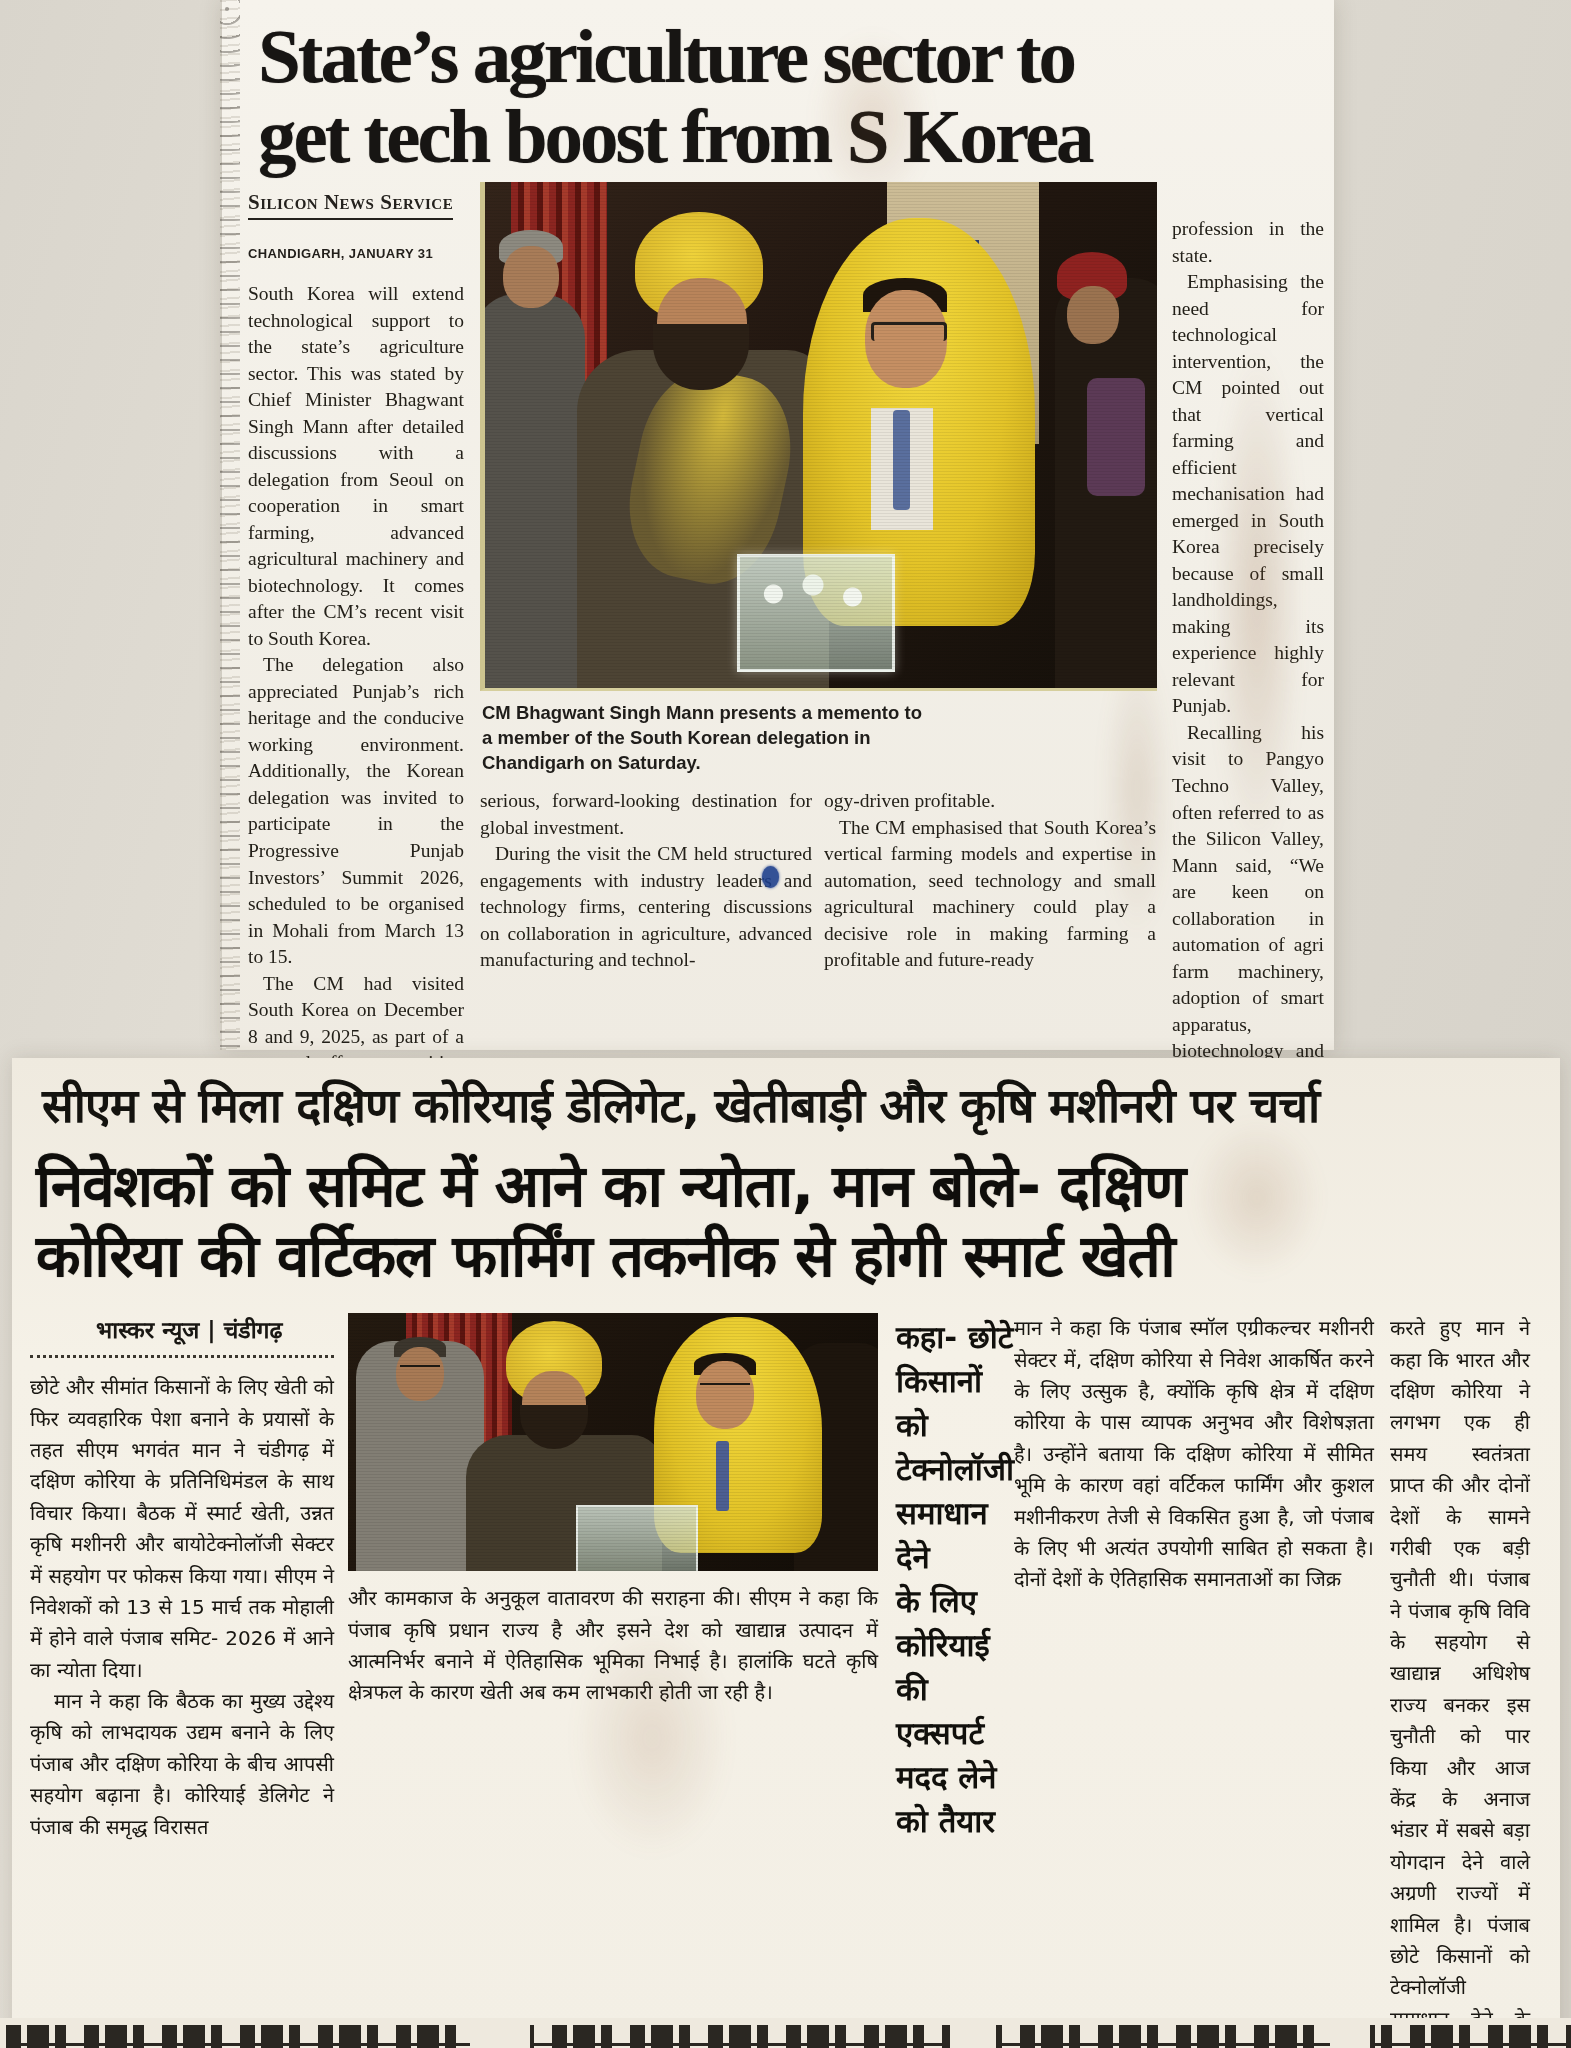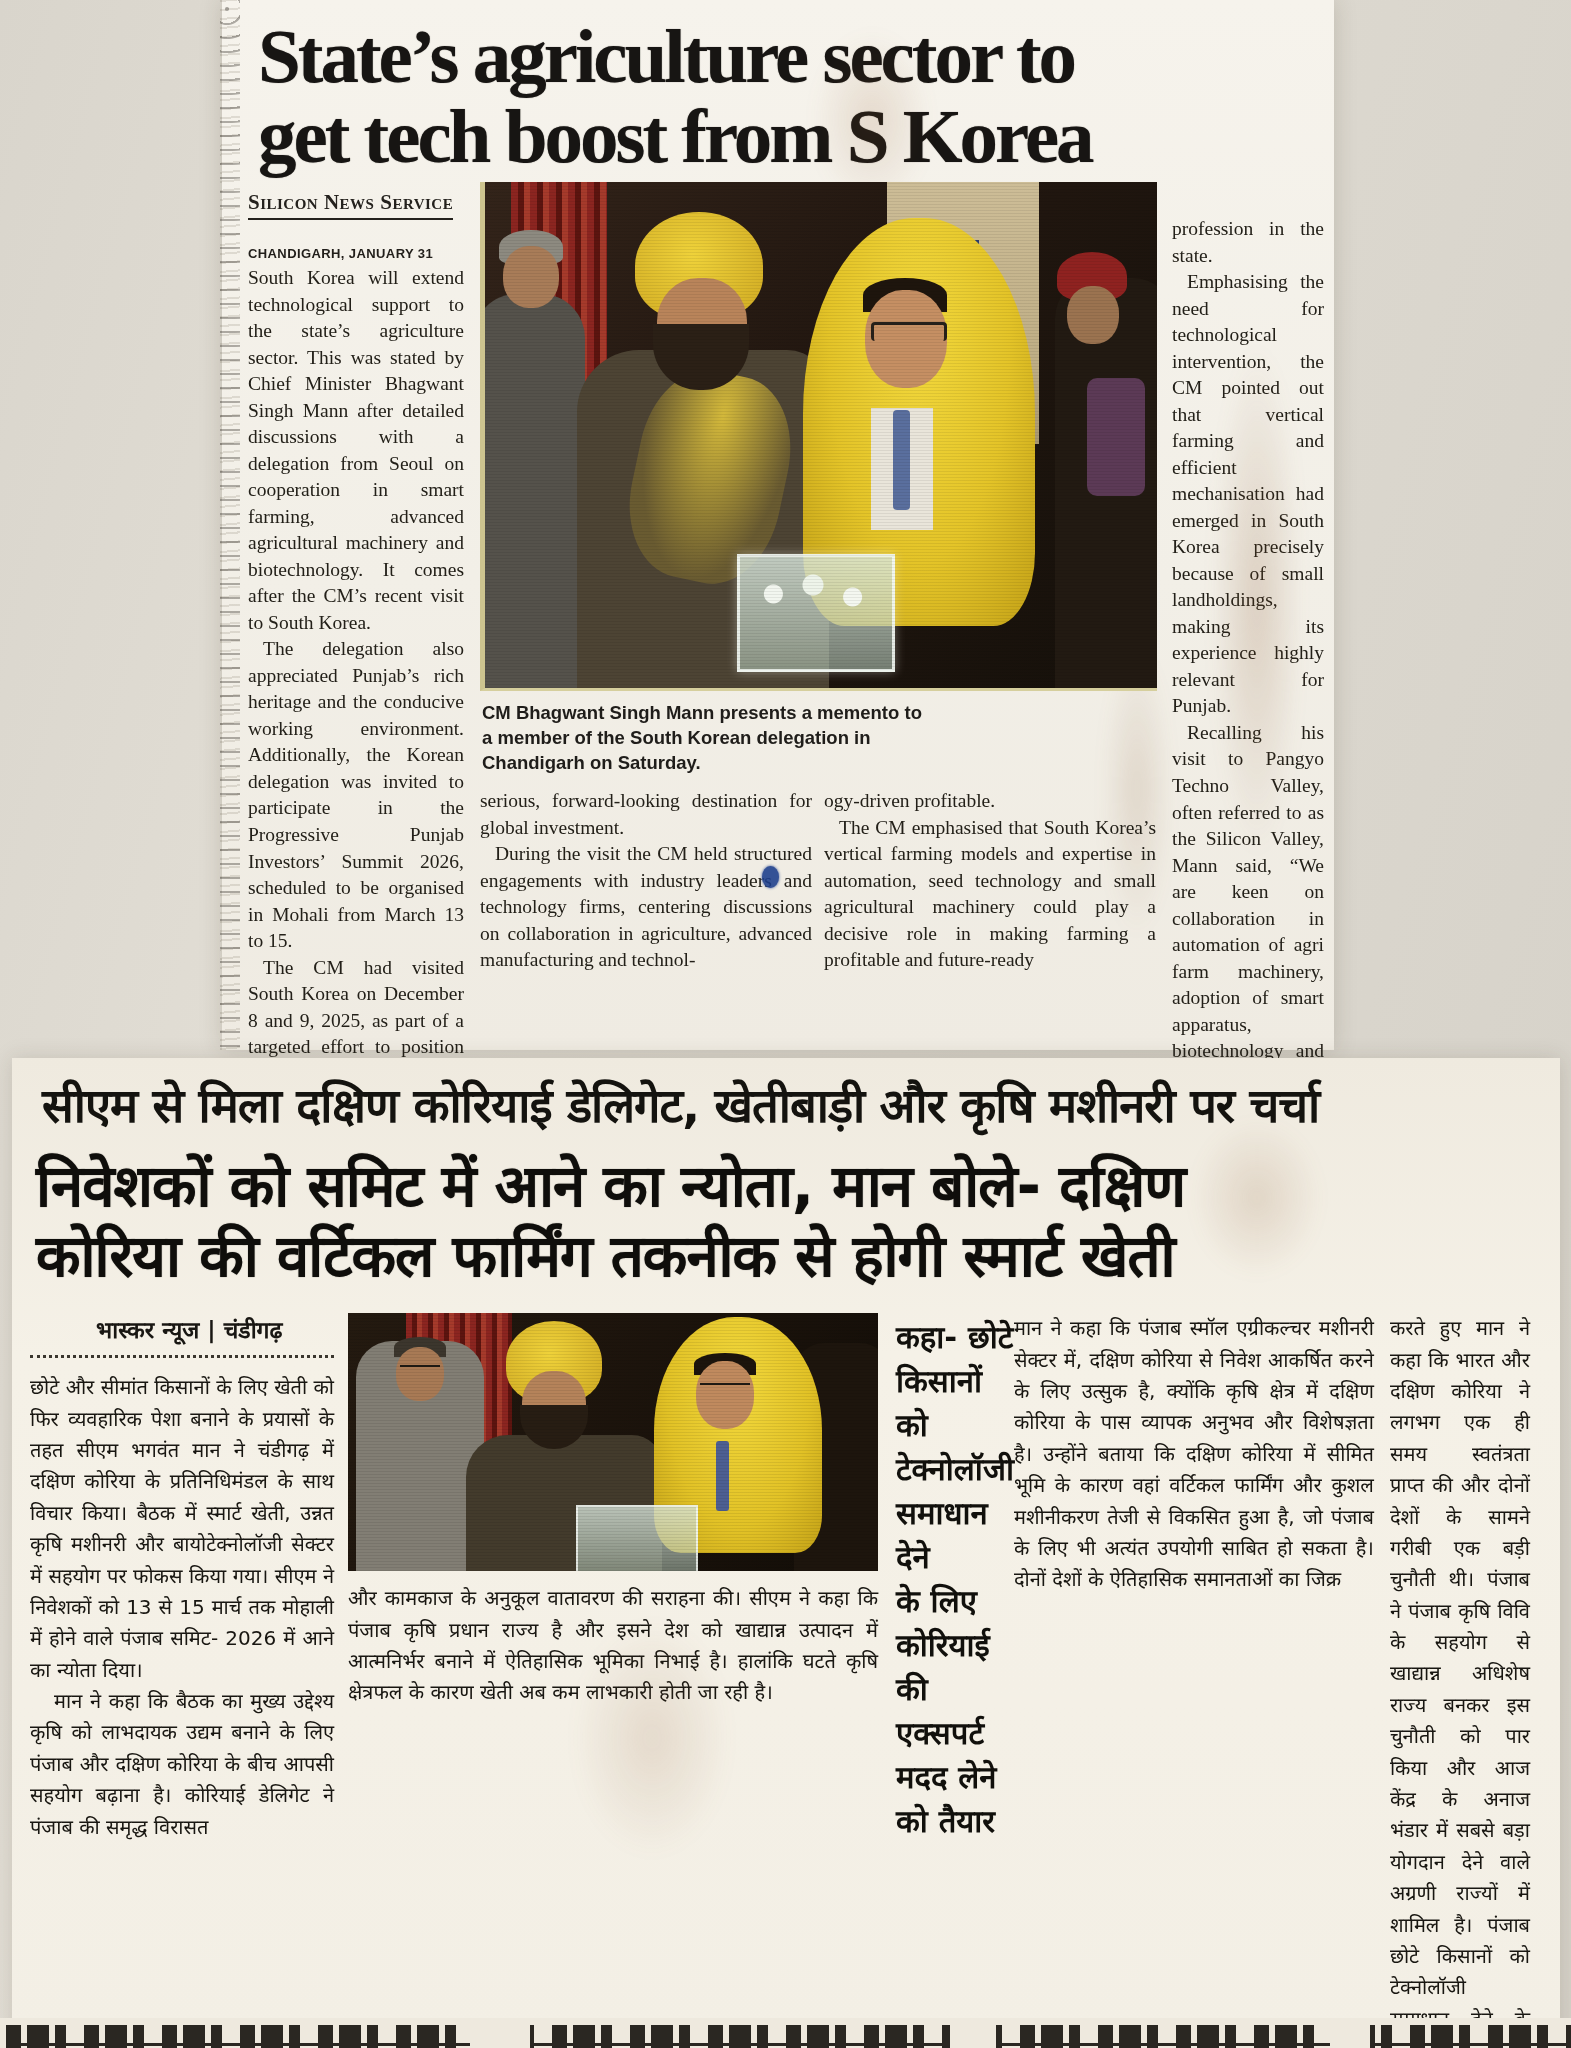"South Korea will extend technological" .en-col1 .serif-body { margin-top: 4px -> 20px }
